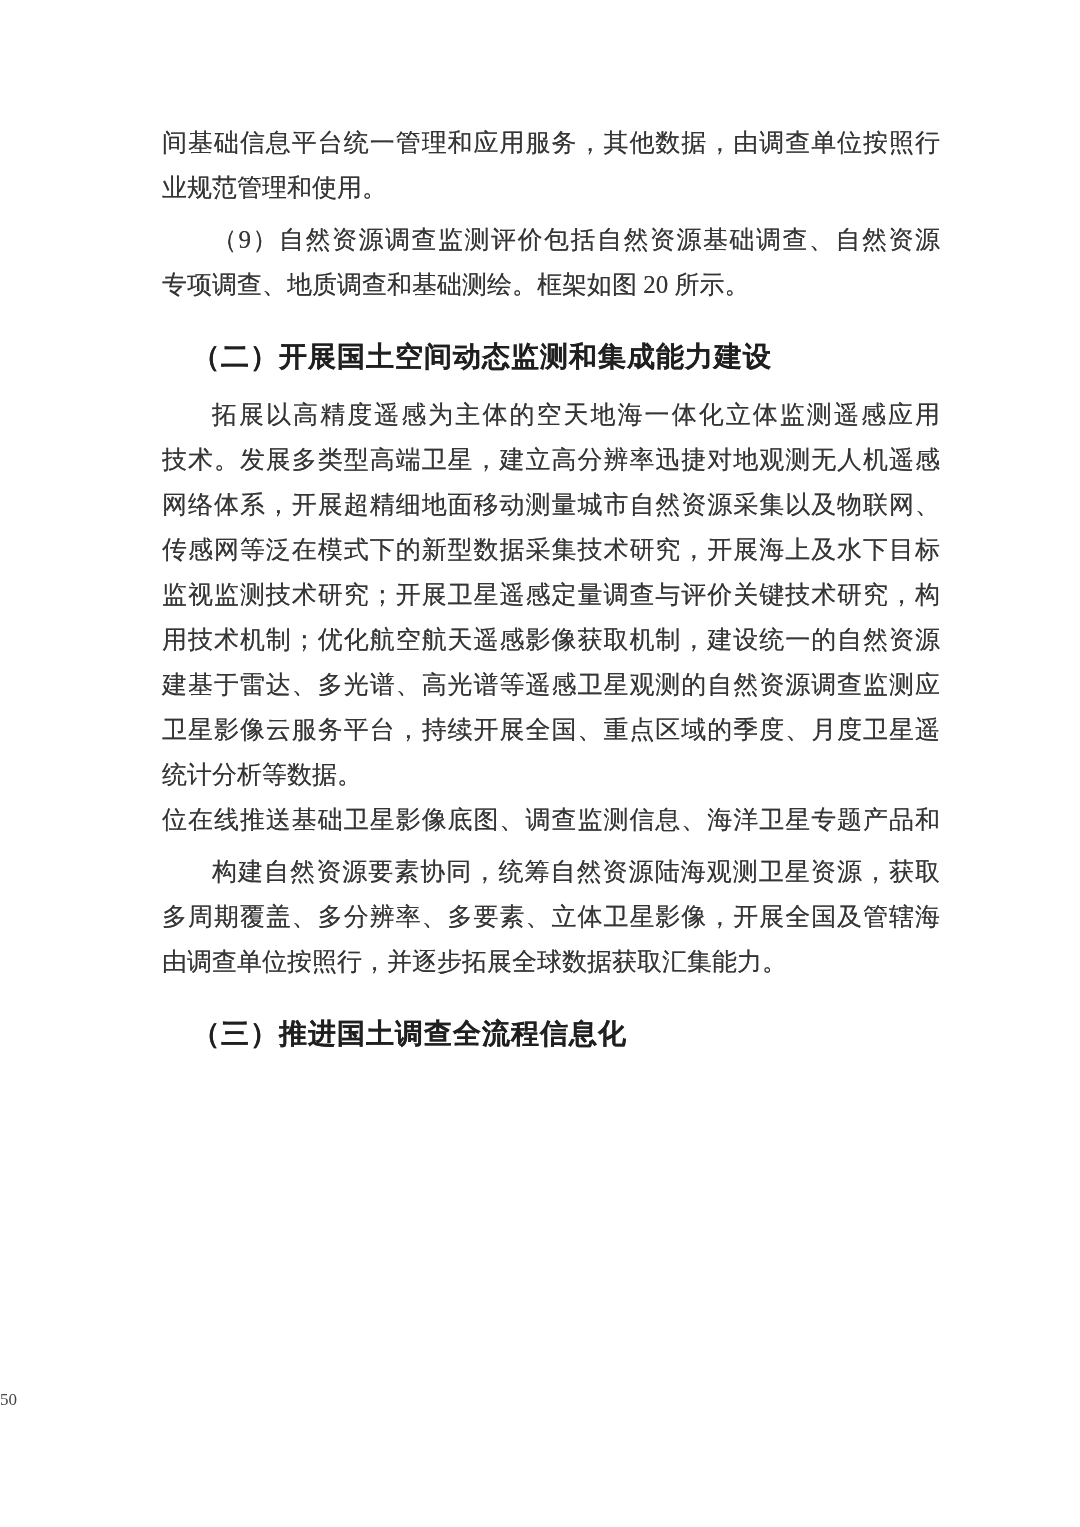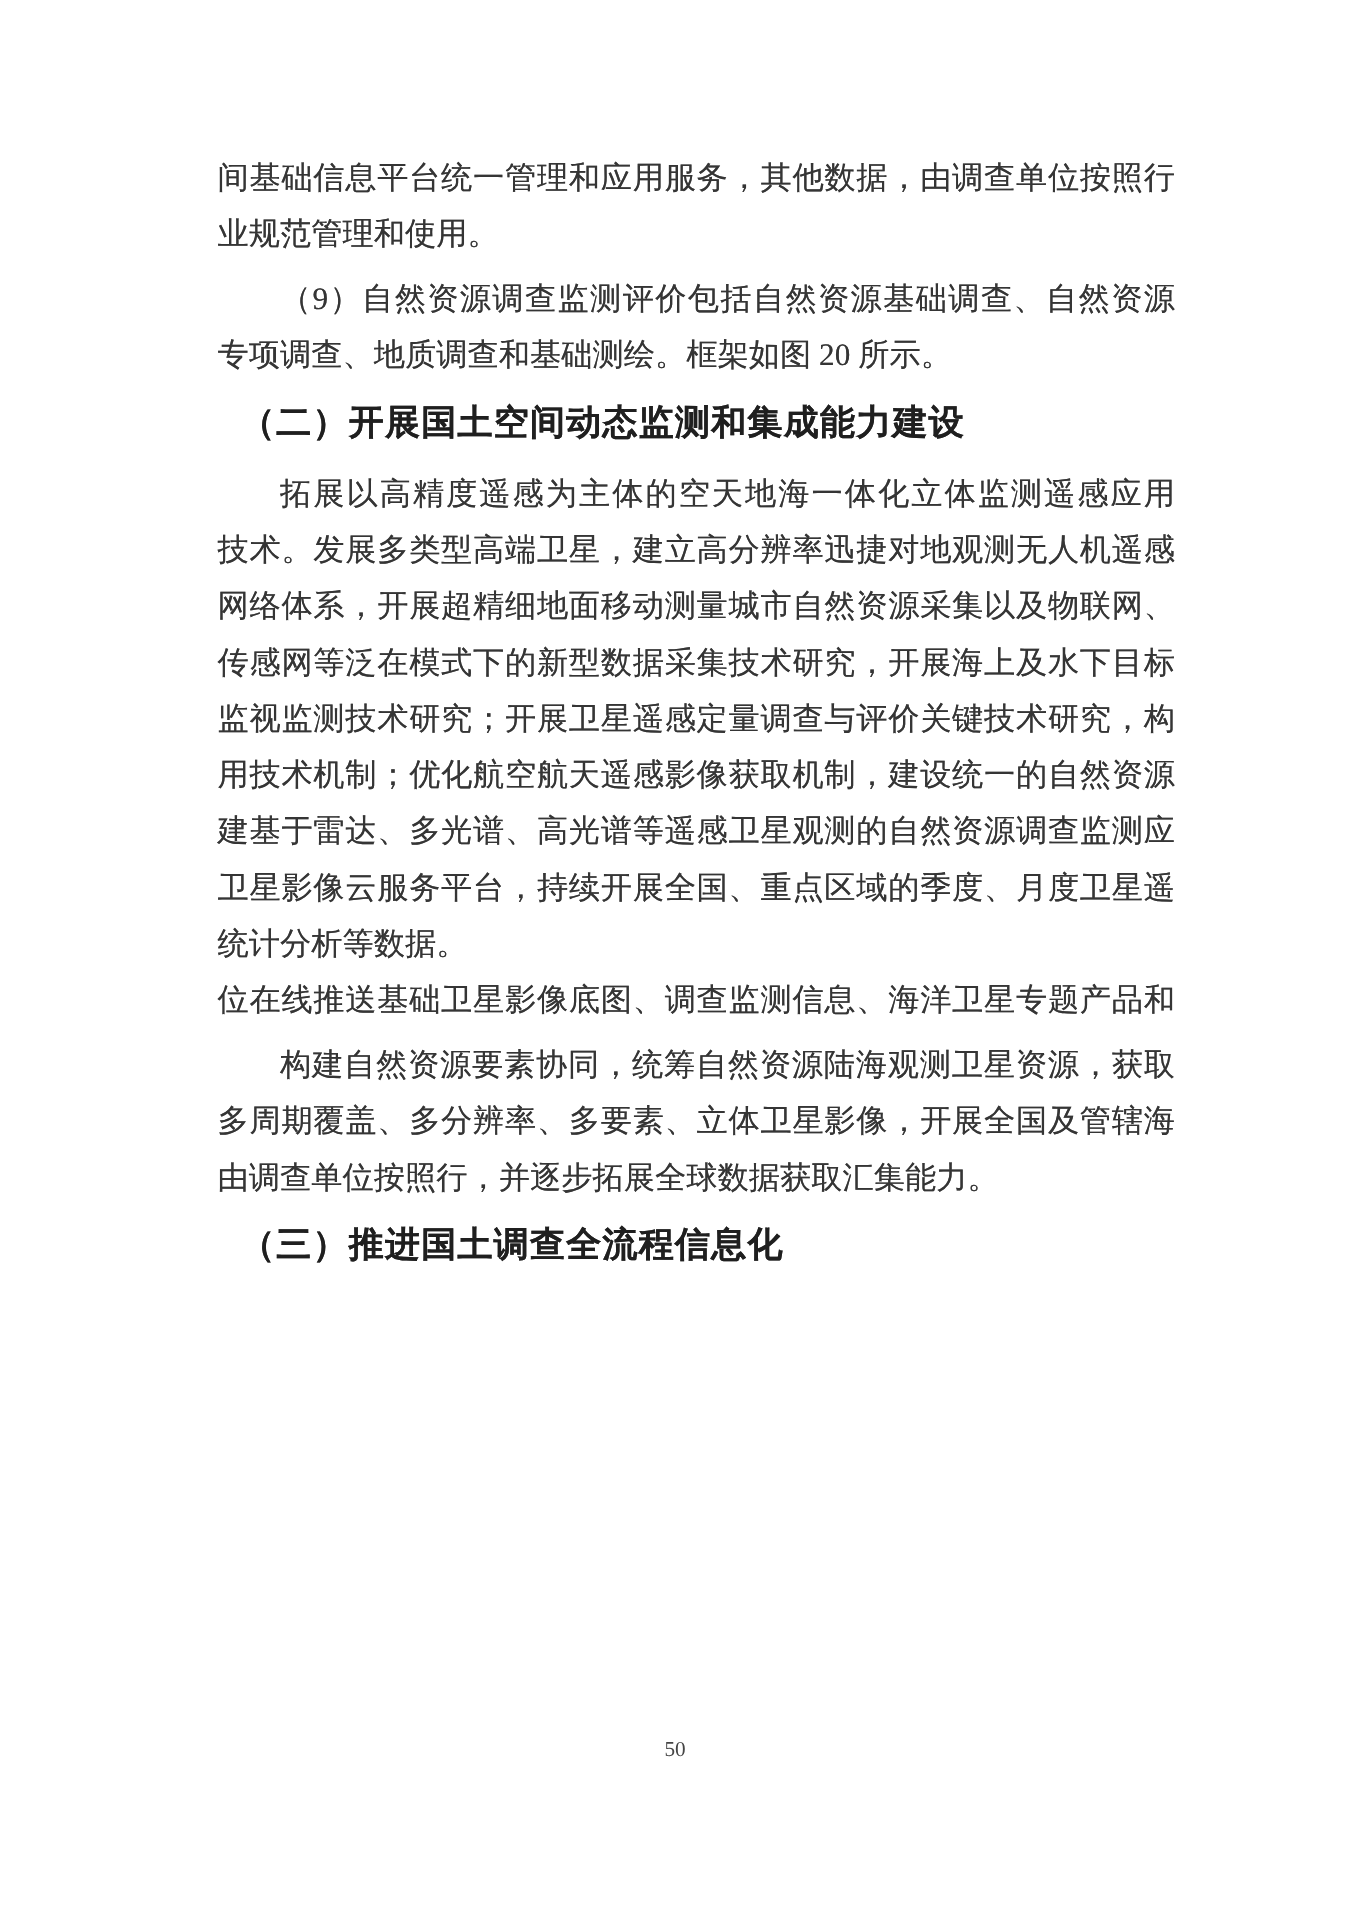"间基础信息平台统一管理和应用服务，其他数据，由调查单位按照行" .para { margin: 0 0 7px 12px -> 0 0 7px 0 }
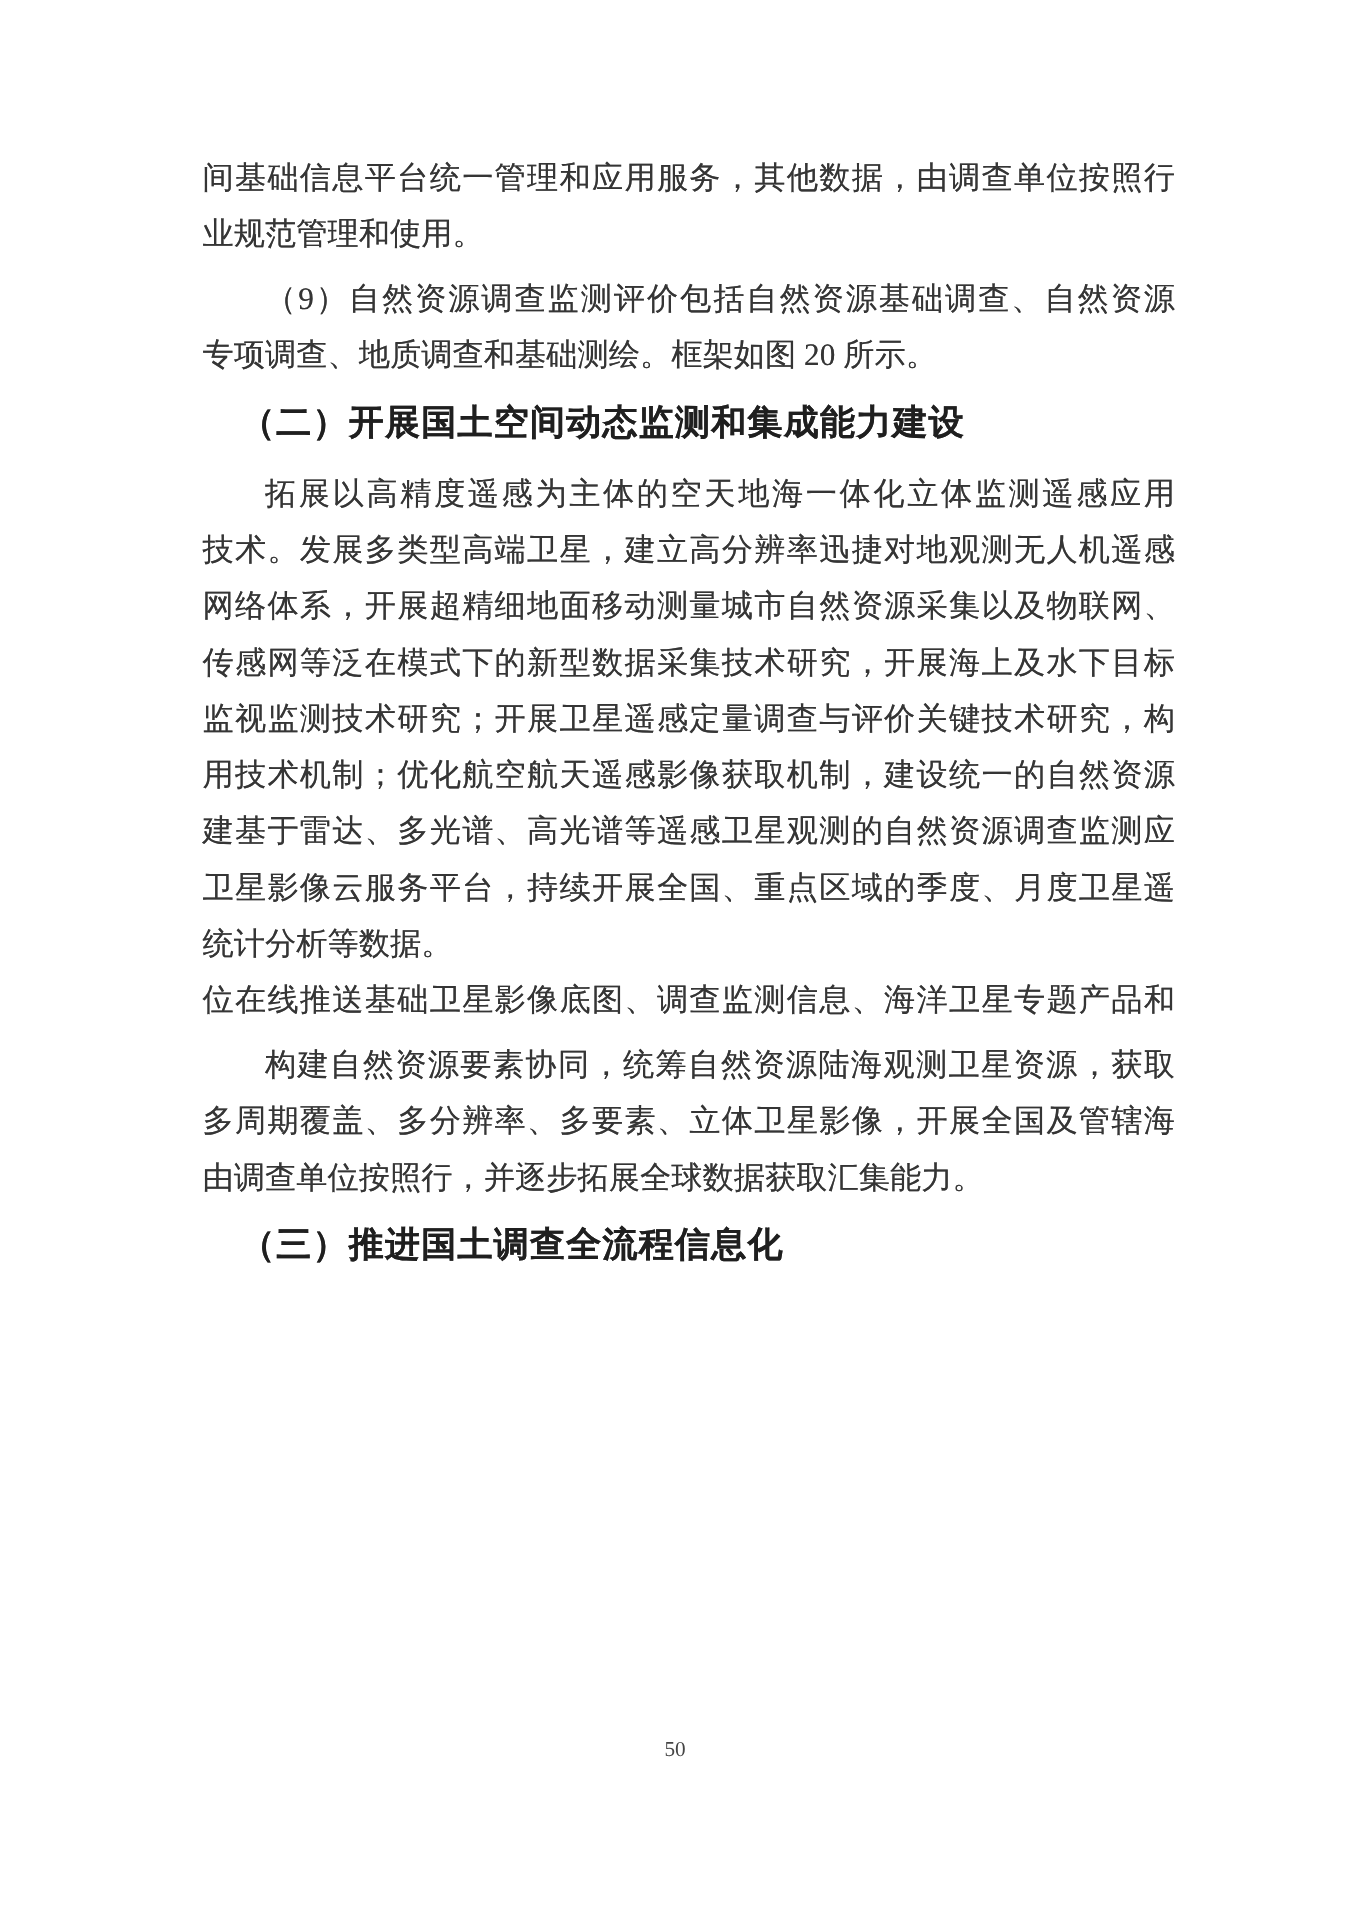"（二）开展国土空间动态监测和集成能力建设" .heading { margin: 8px 0 13px 0 -> 27px 0 13px 0 }
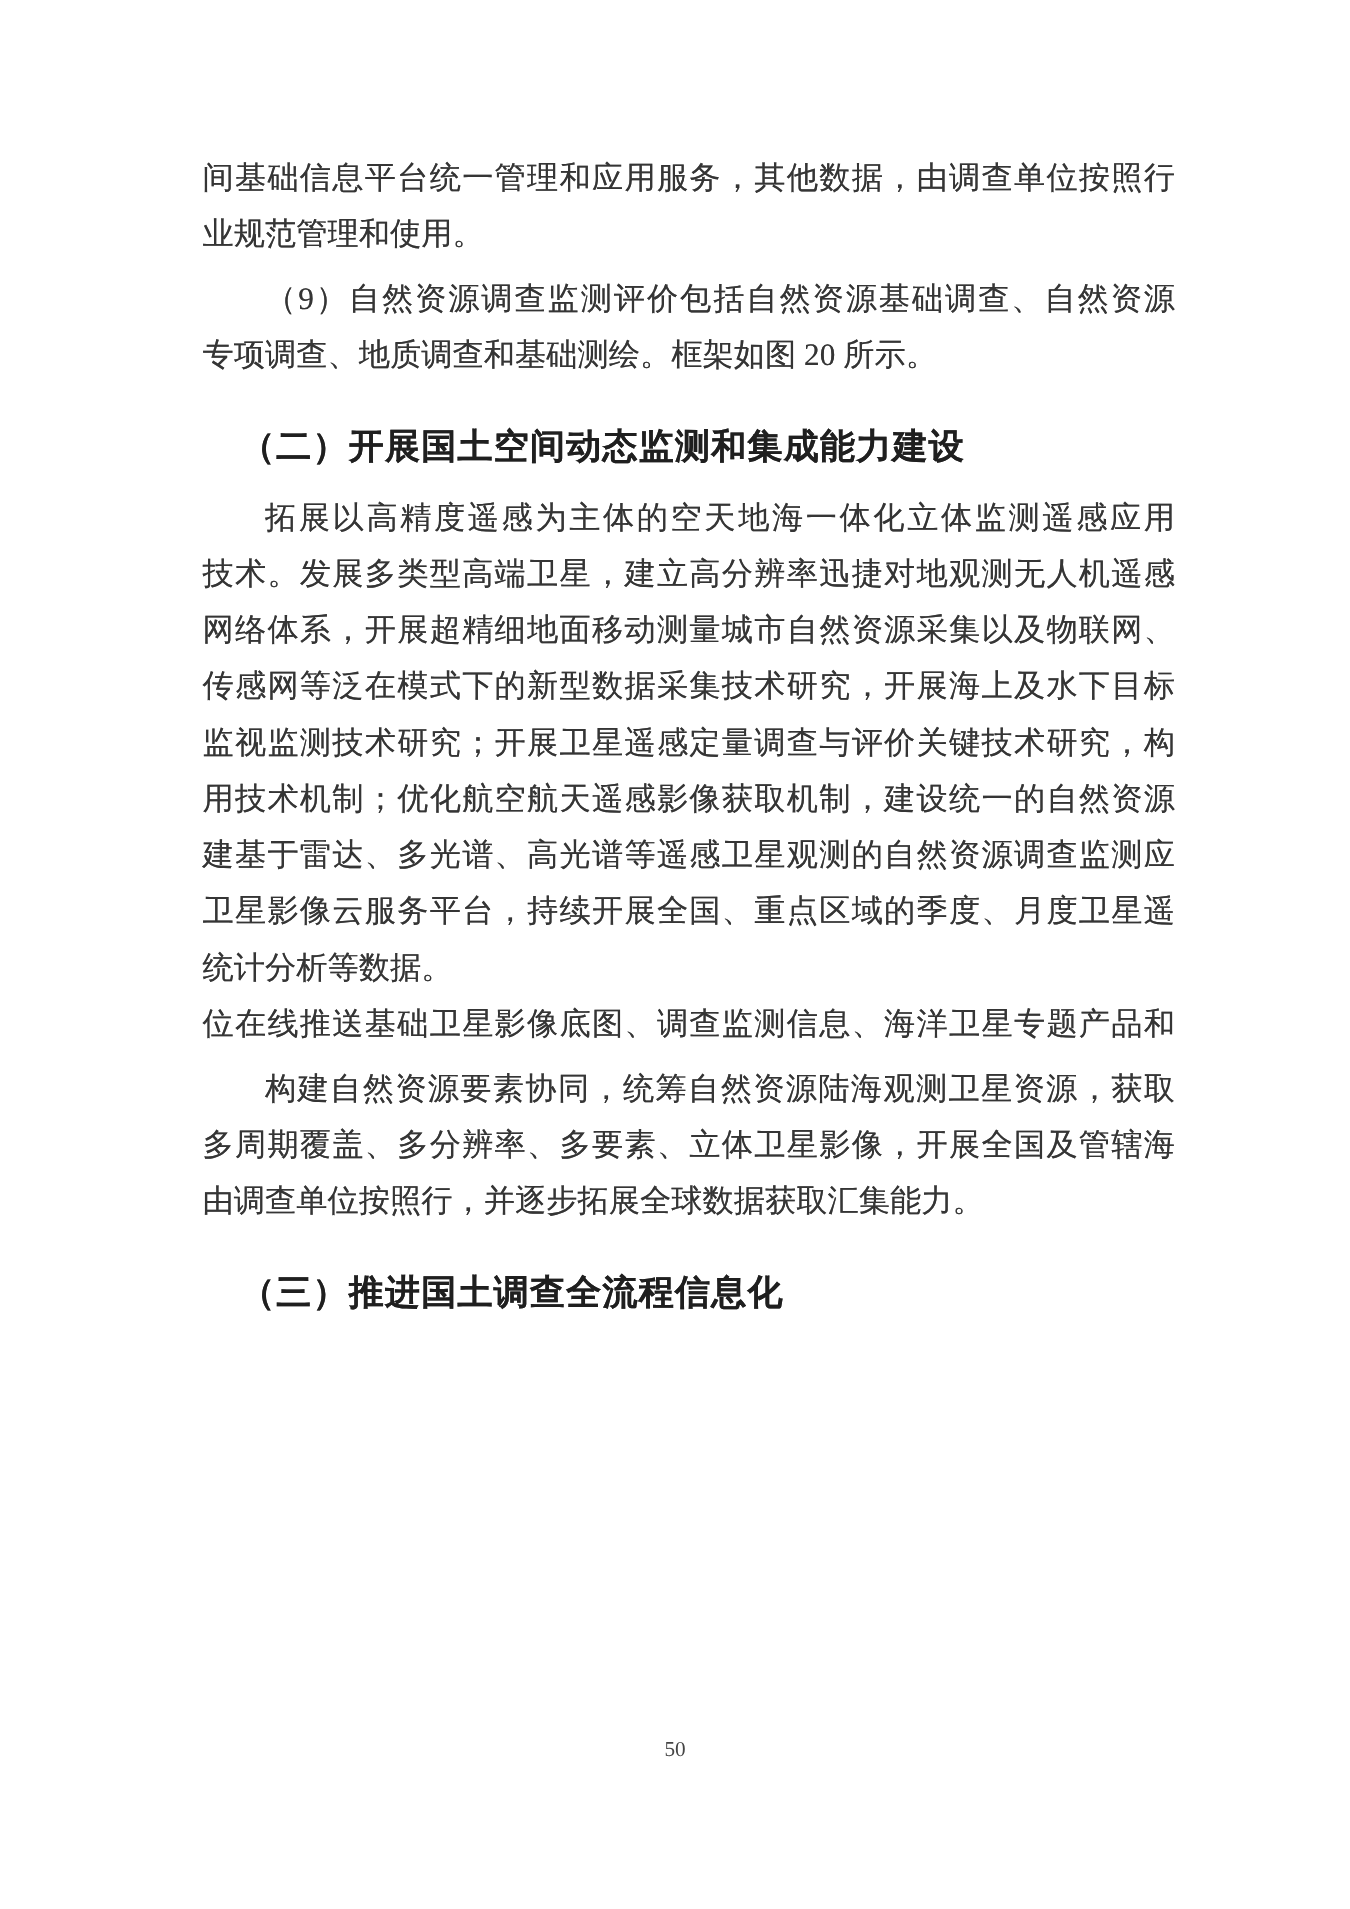"50" .page-footer { text-align: center -> left }
